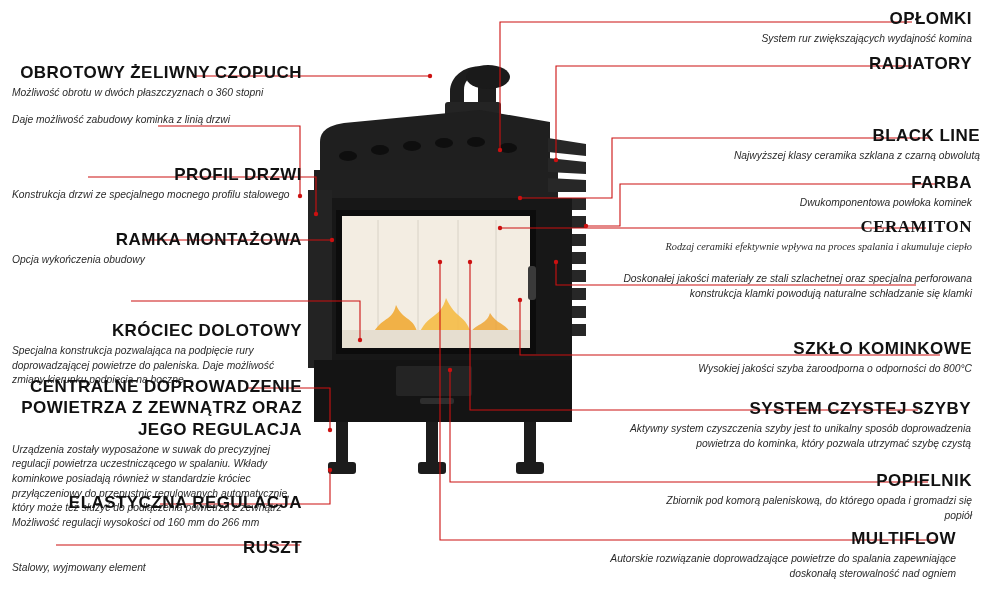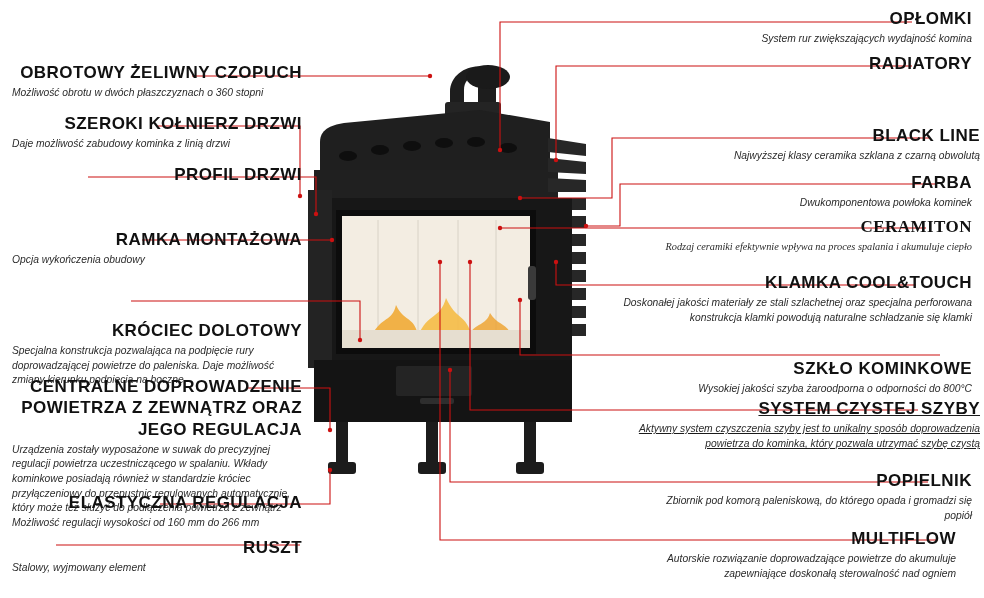"SZEROKI KOŁNIERZ DRZWI" div.title { html: <div>SZEROKI KOŁNIERZ DRZWI</div> -> none }
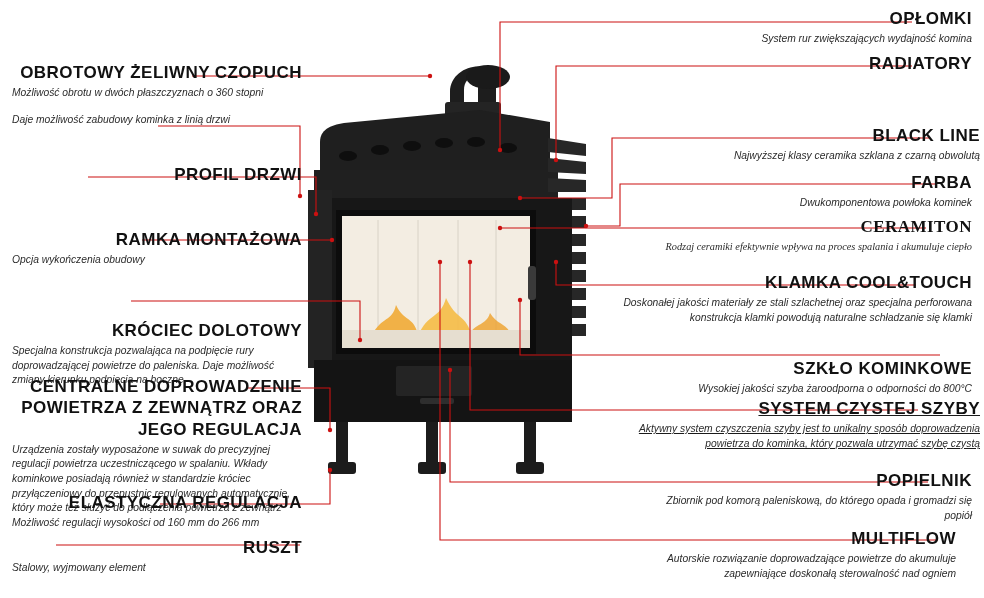"Konstrukcja drzwi ze specjalnego mocnego" div.desc { html: none -> <div>Konstrukcja drzwi ze specjalnego mocnego profilu stalowego</div> }
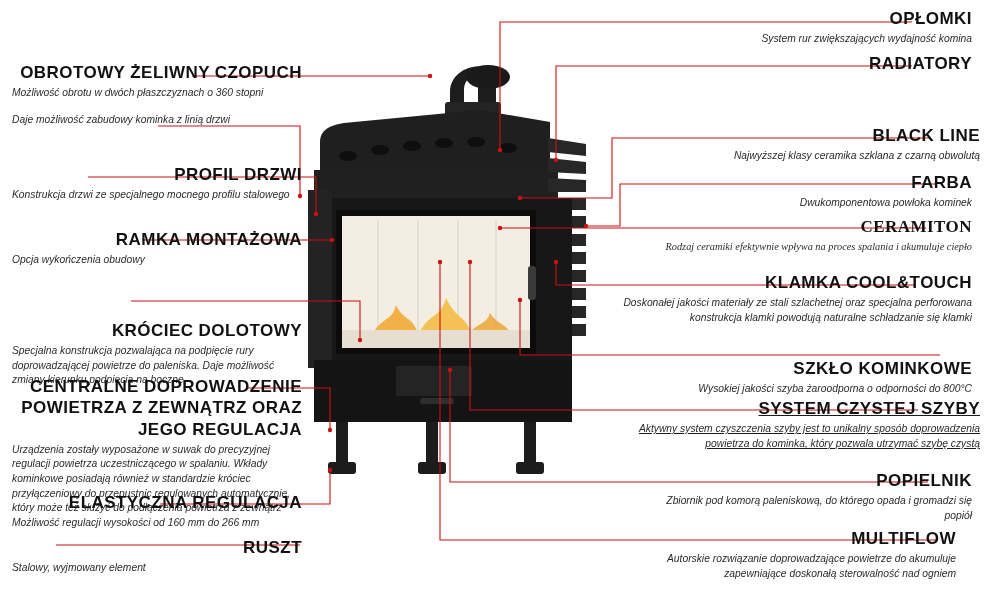"KLAMKA COOL&TOUCH" div.title { html: <div>KLAMKA COOL&amp;TOUCH</div> -> none }
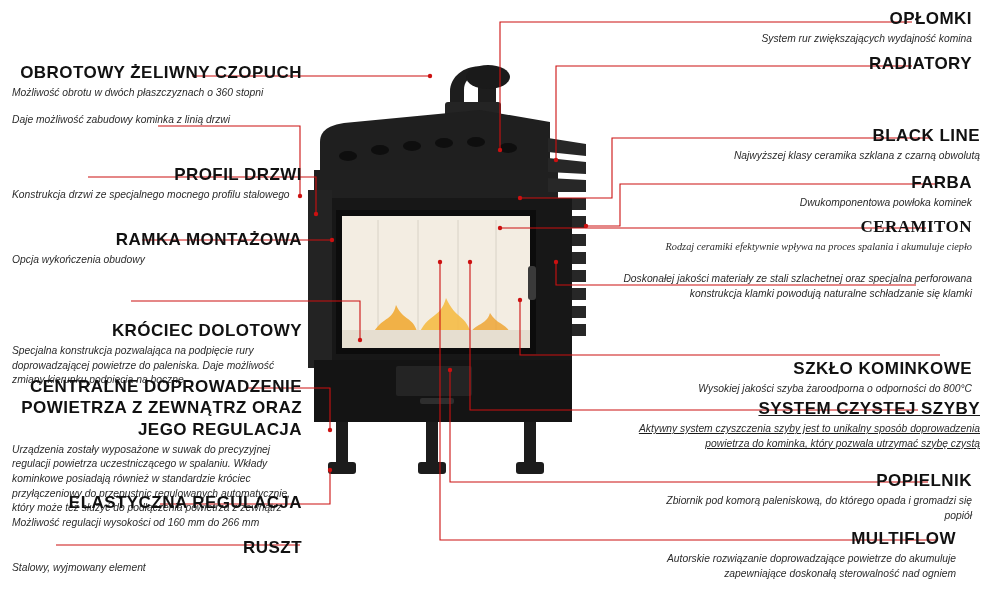"SZKŁO KOMINKOWE" div.callout { top: 358px -> 338px }
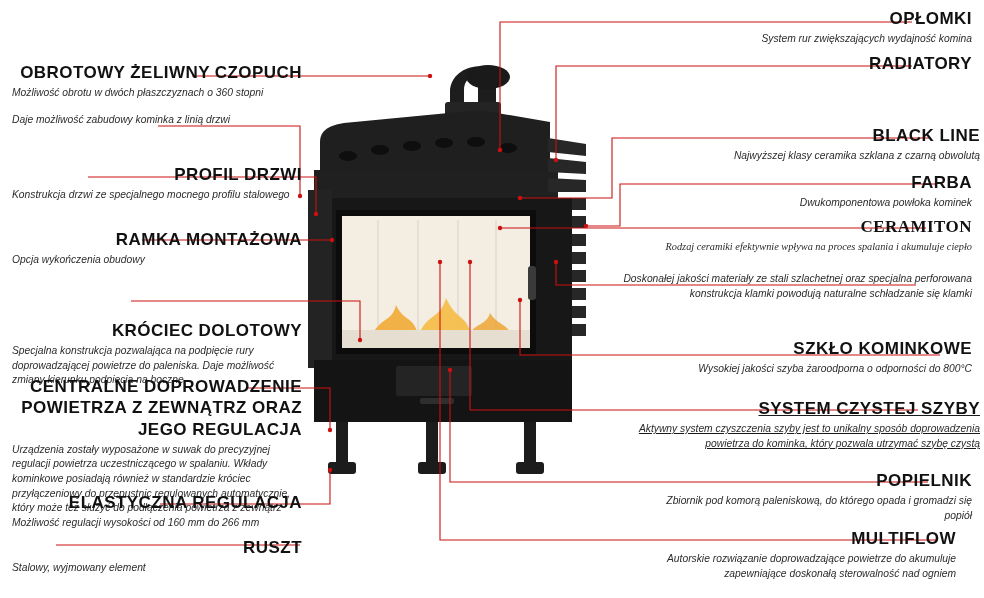"SYSTEM CZYSTEJ SZYBY" div.callout { right: 4px -> 13px; text-decoration: underline -> none }
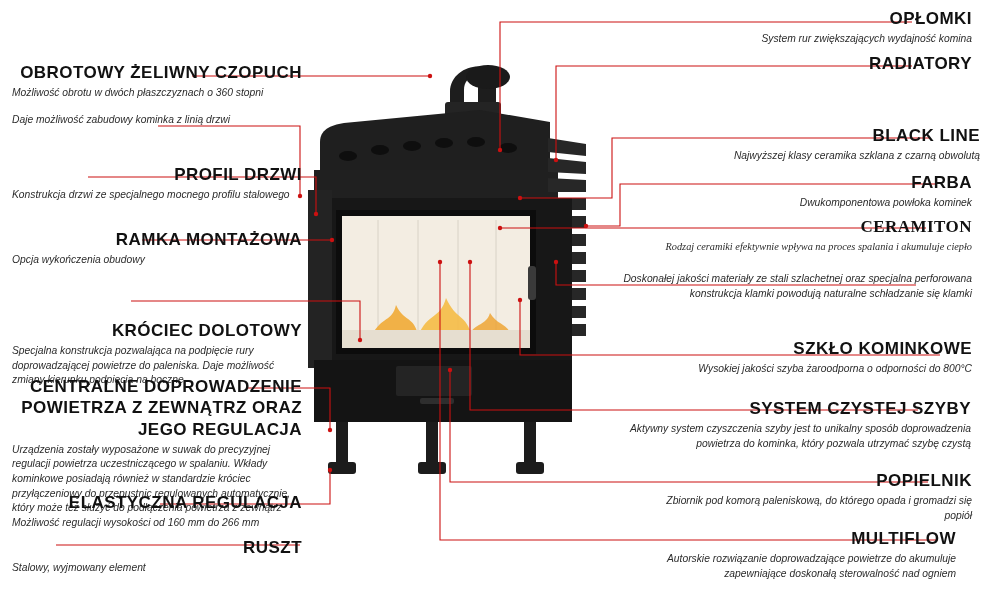"Autorskie rozwiązanie doprowadzające" div.desc { text: akumuluje -> spalania }
